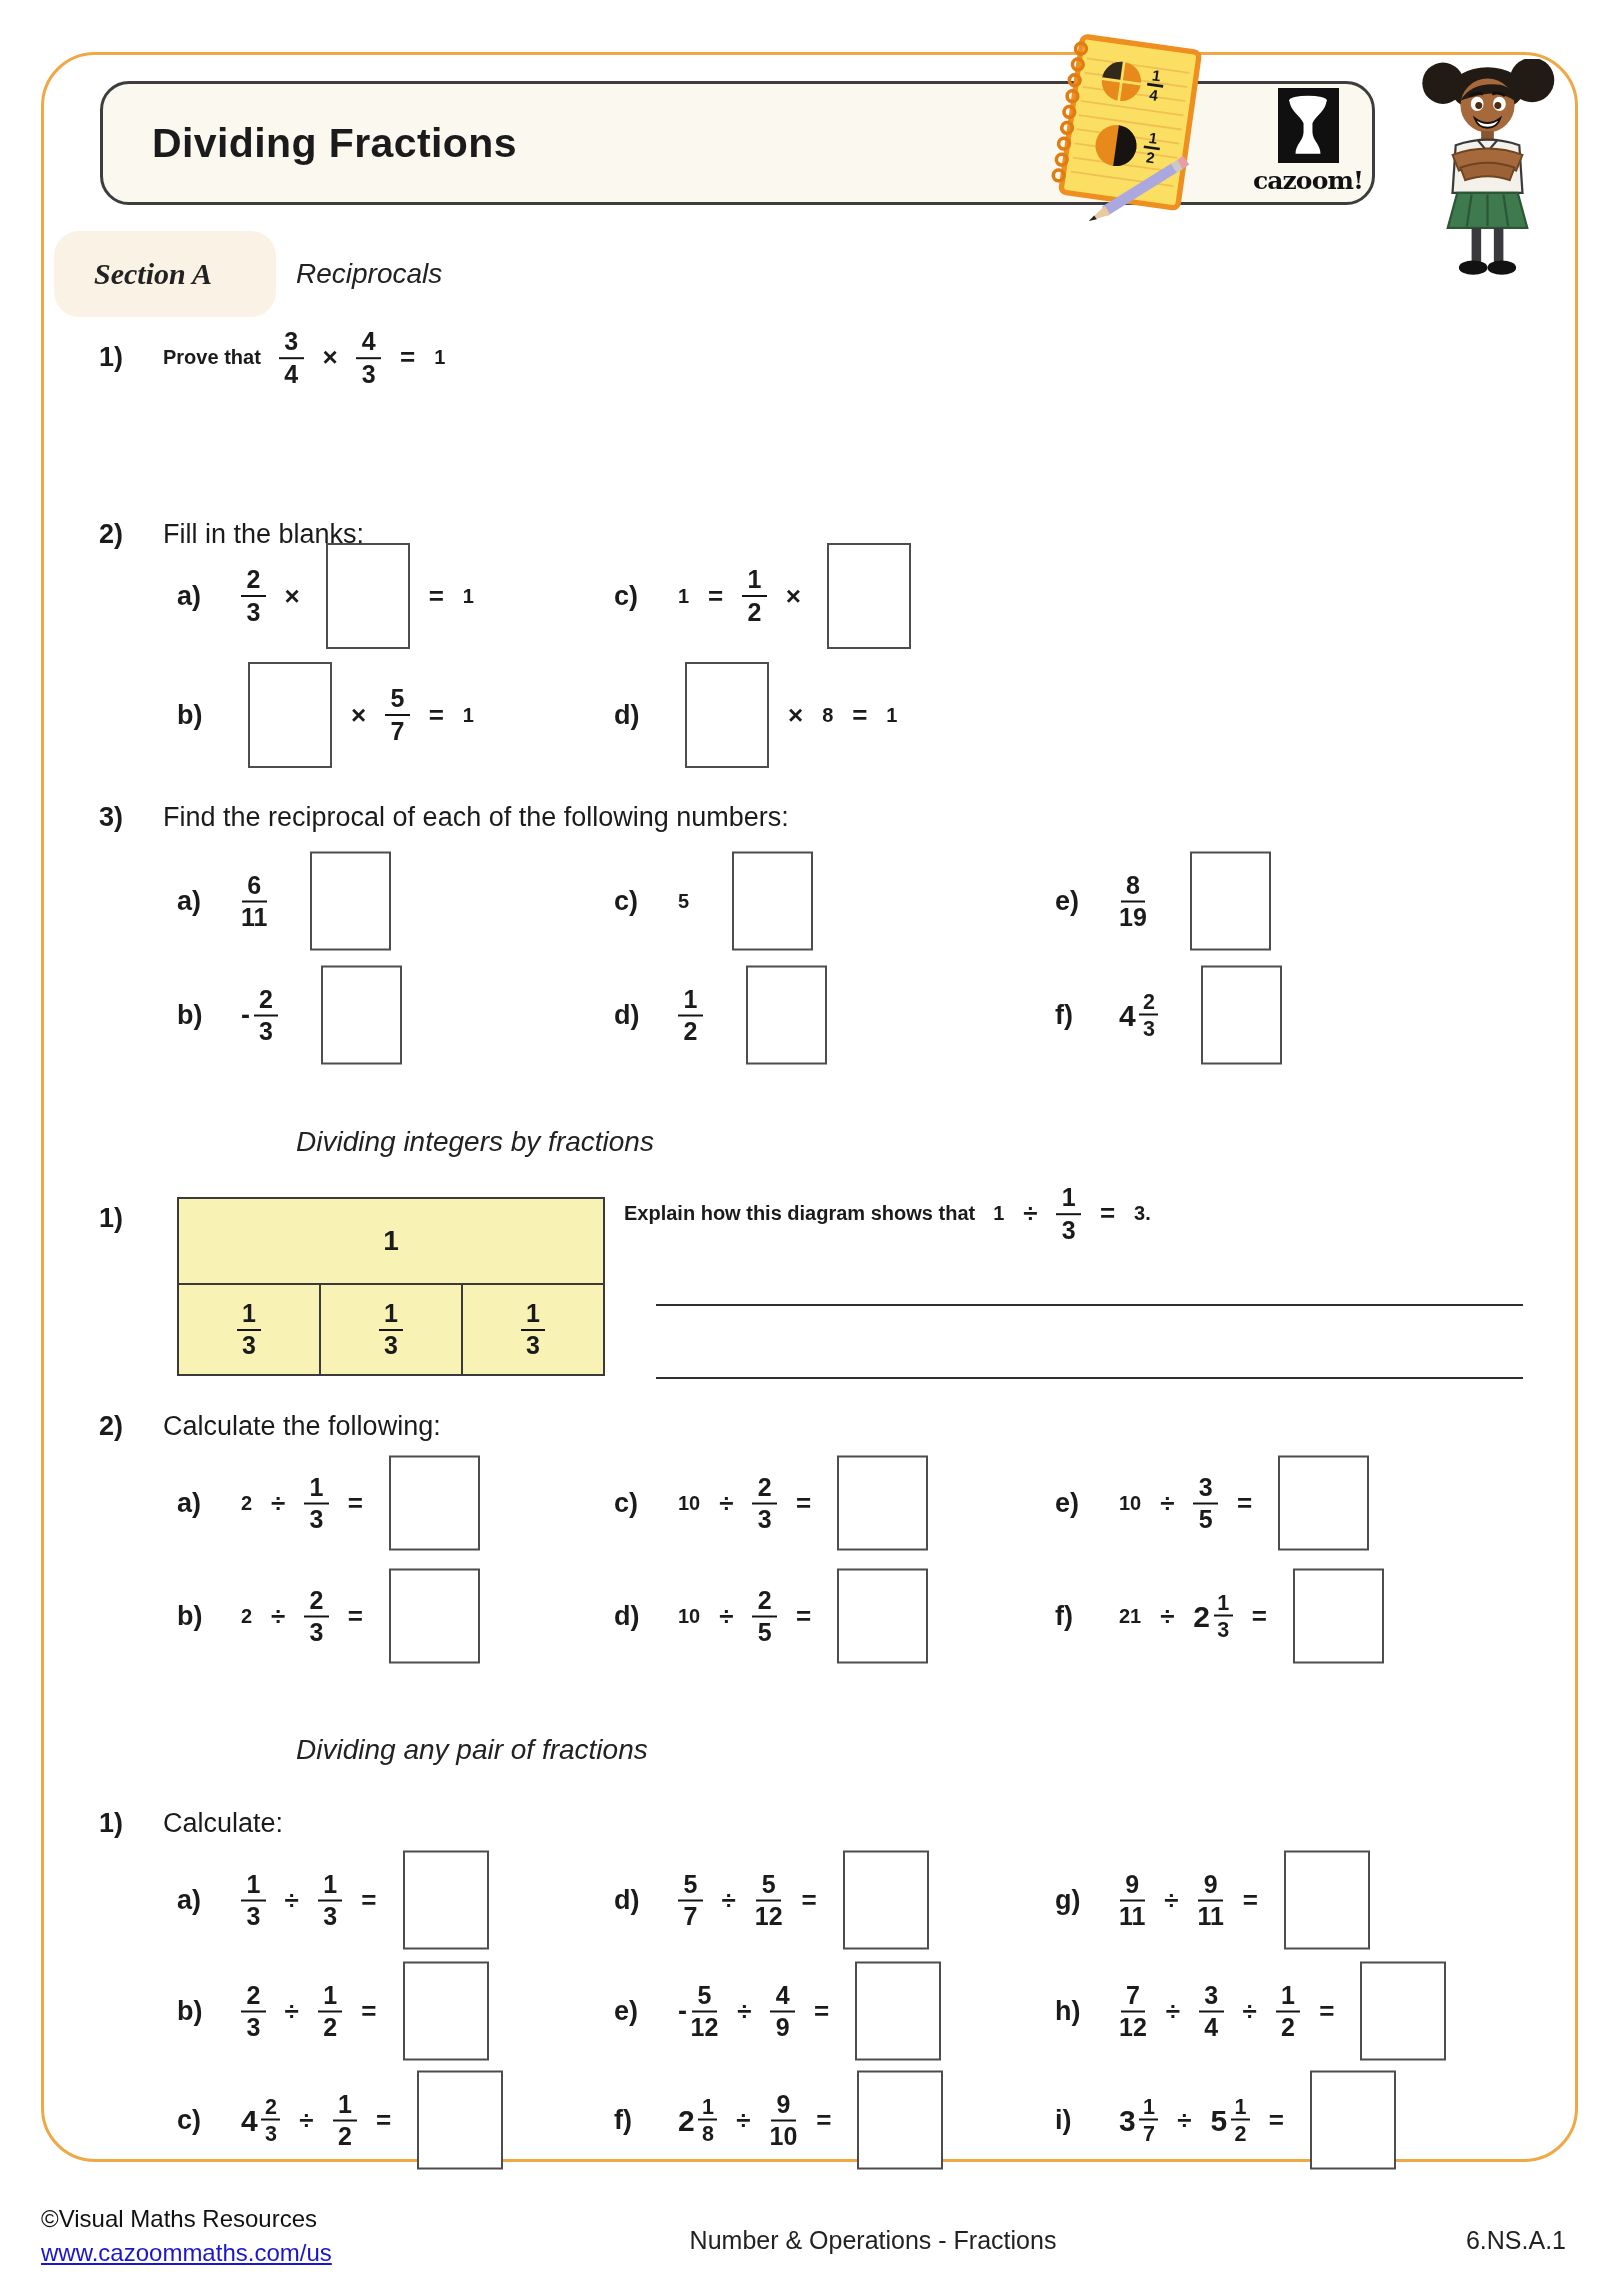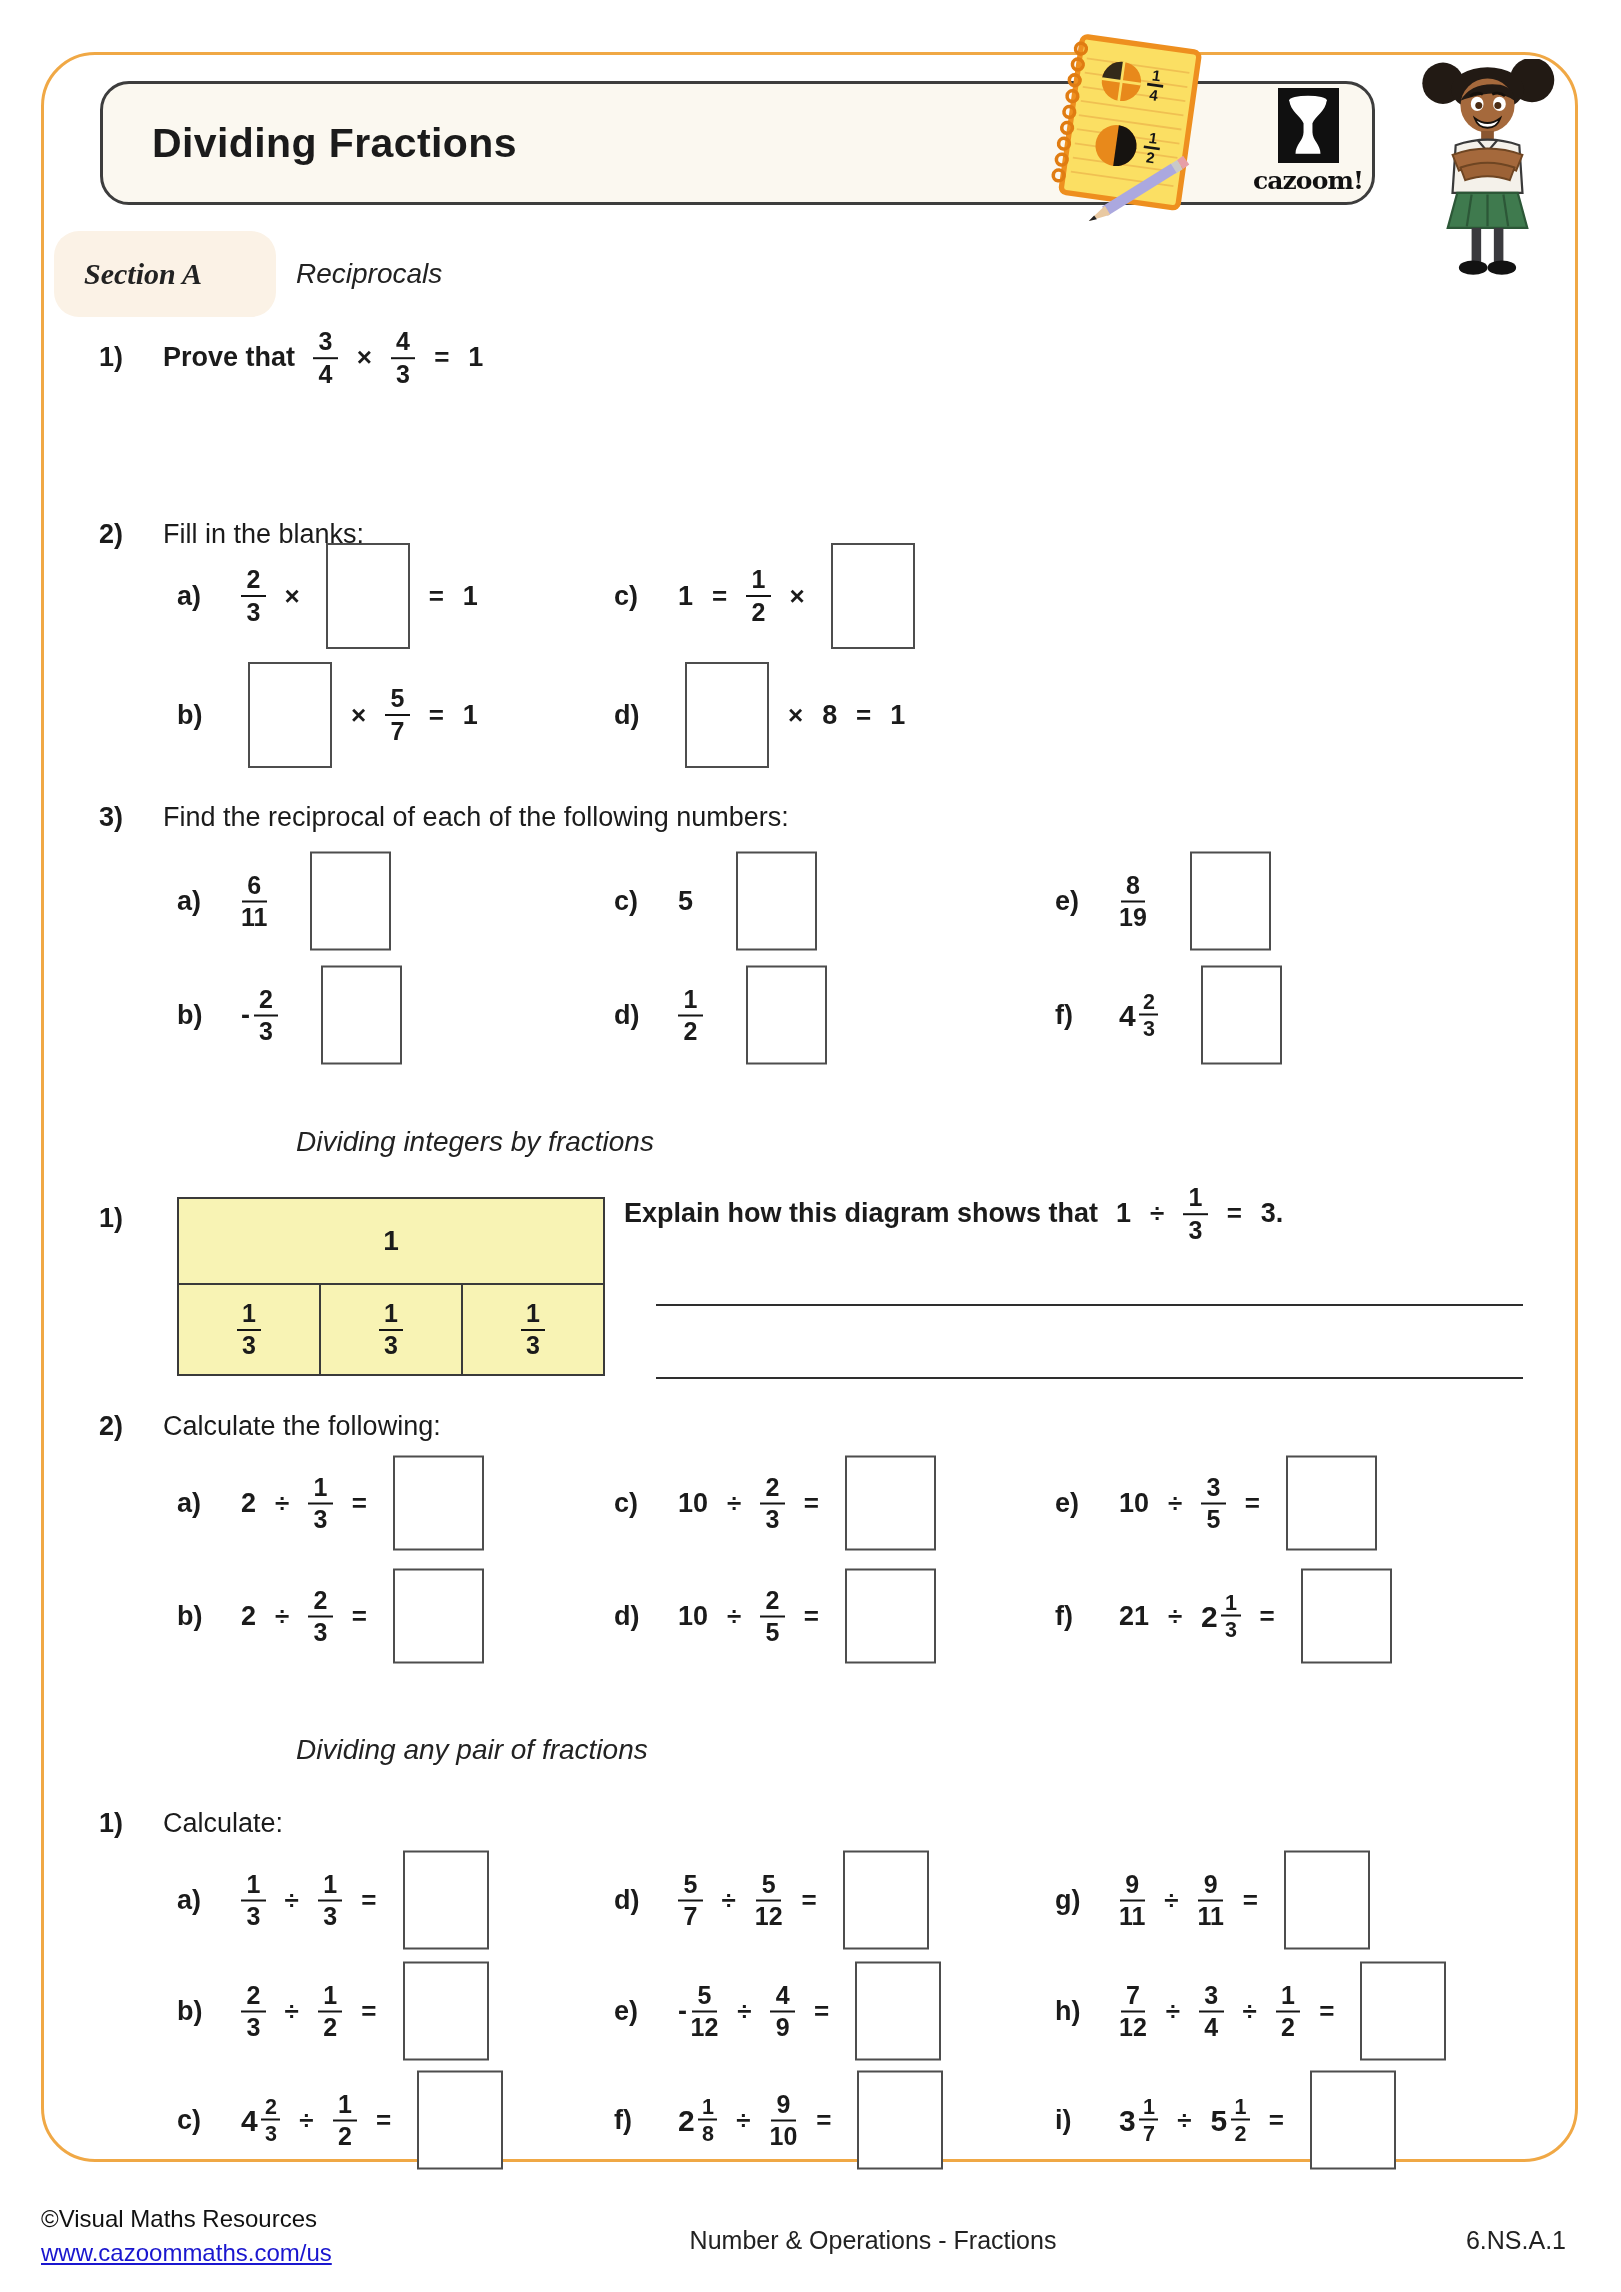"Section A" .pill { padding-left: 30px -> 40px }
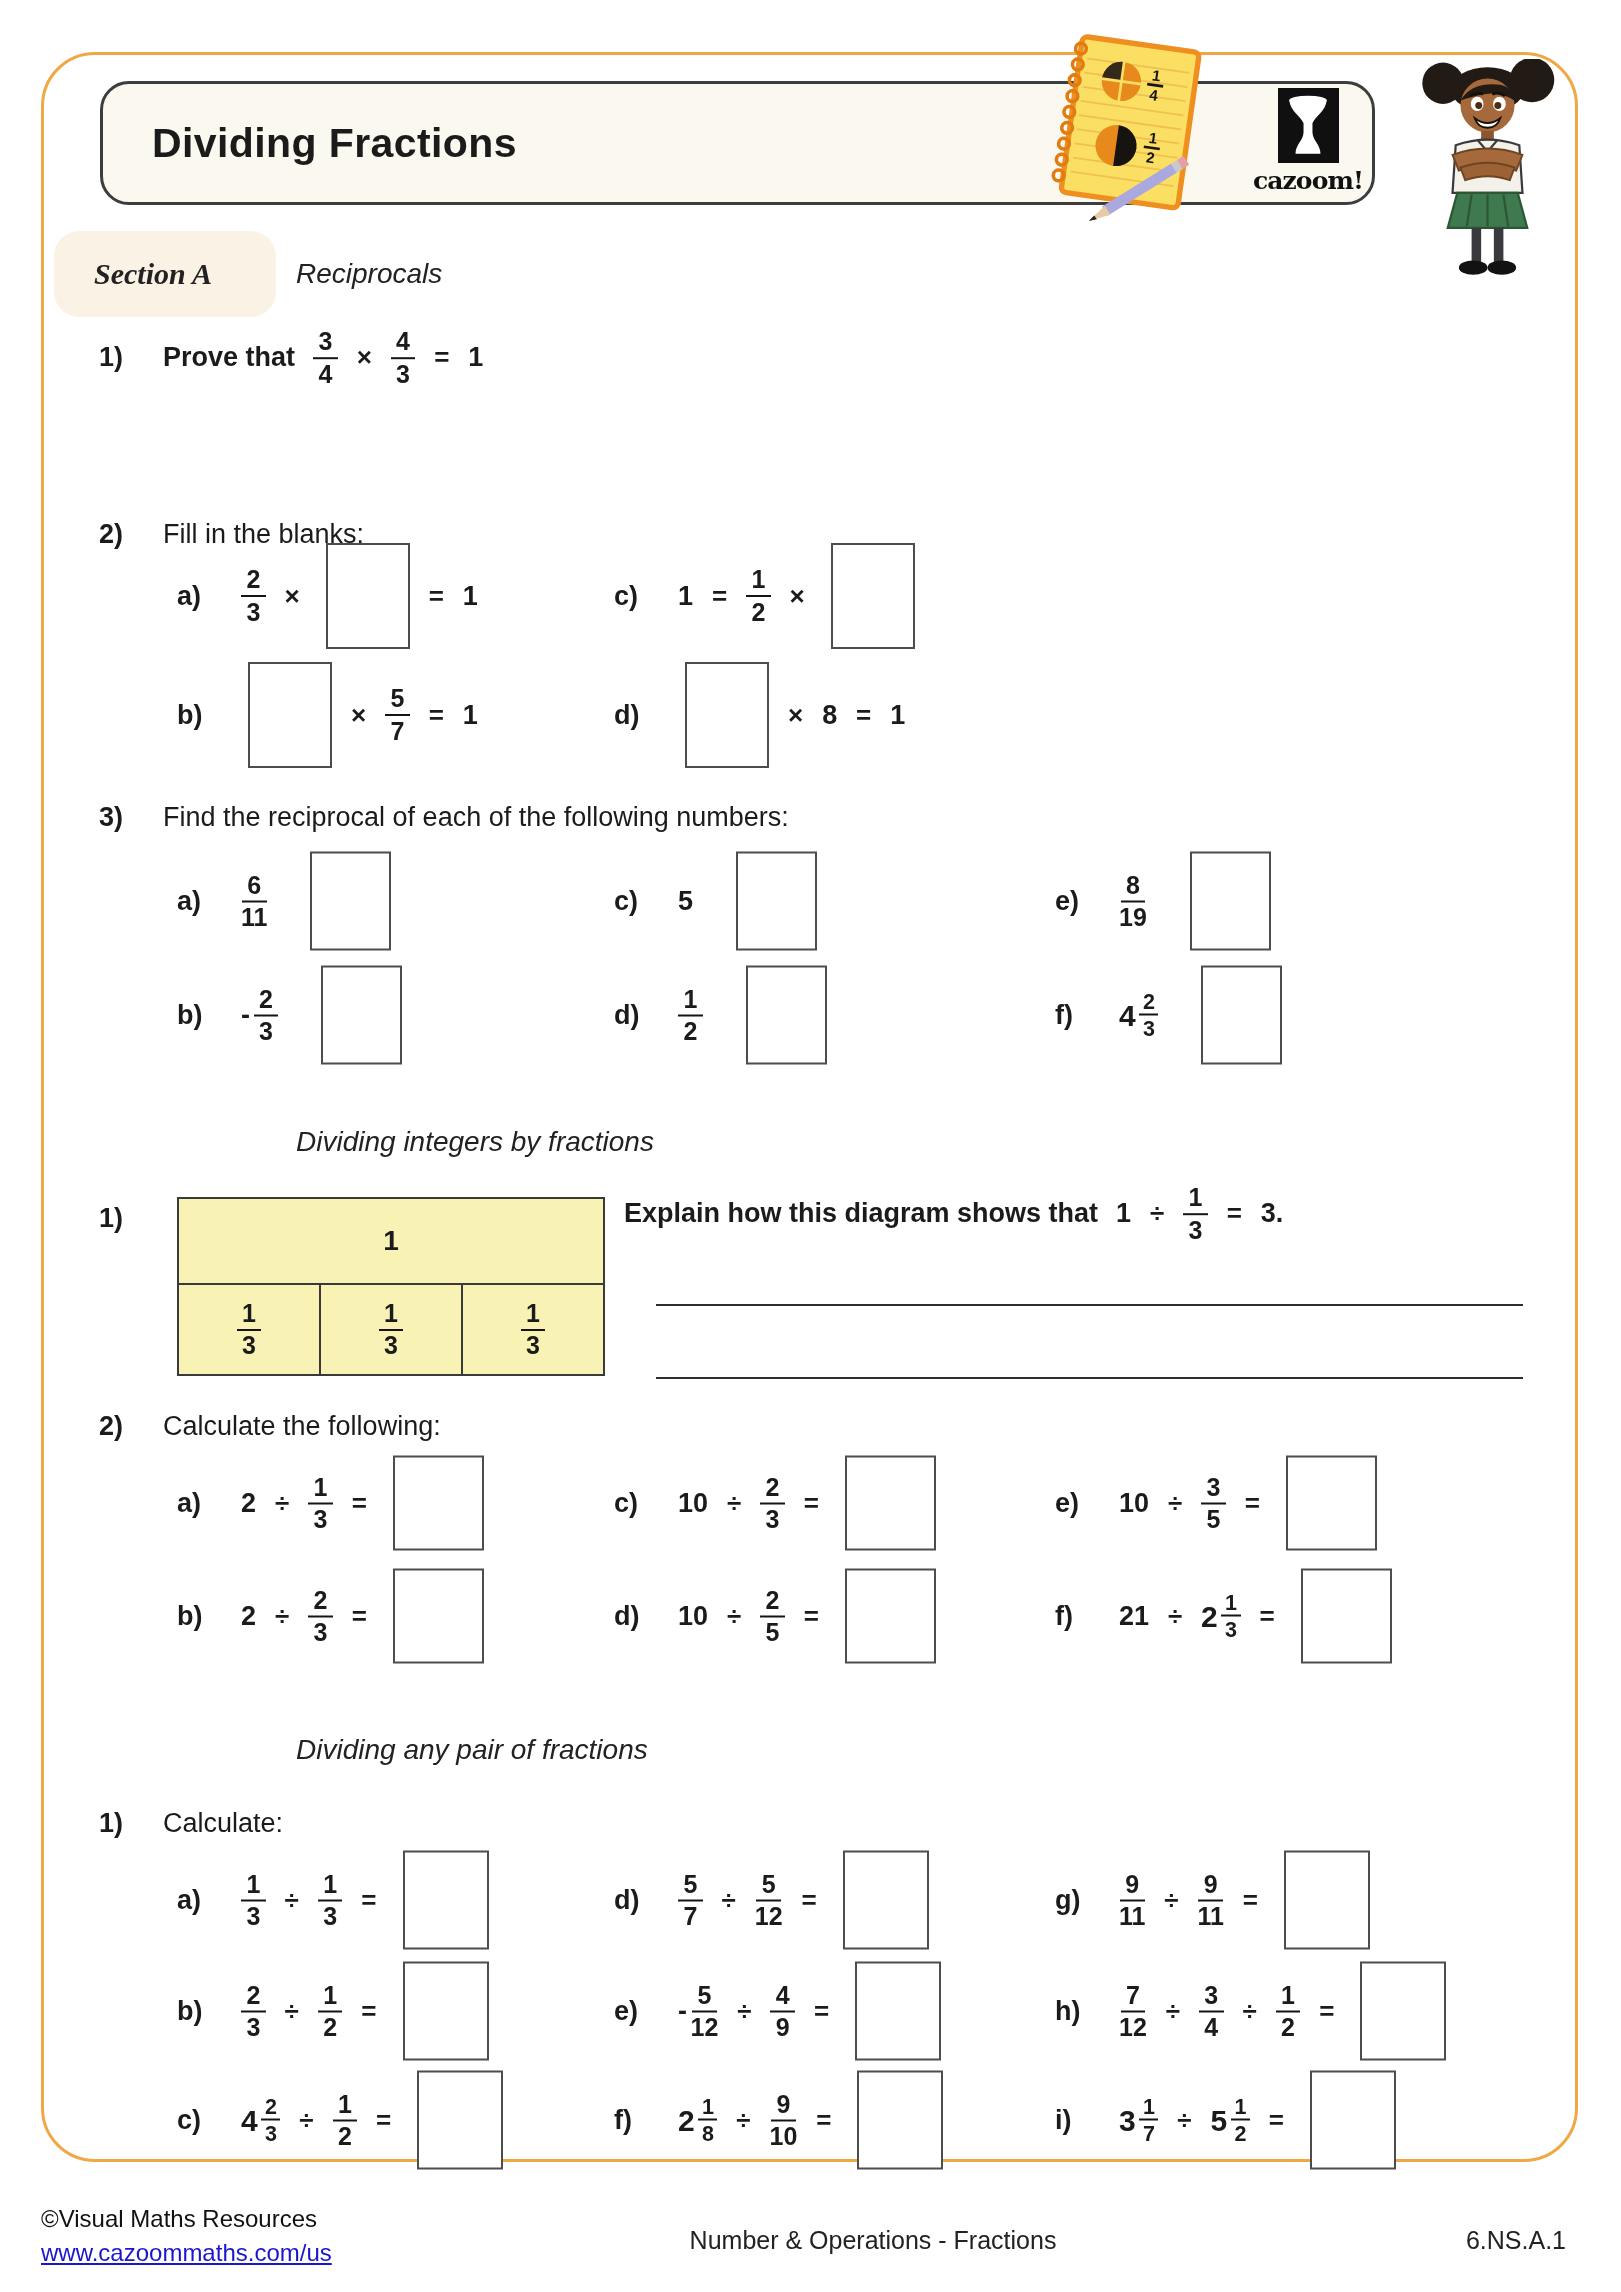"Prove that" .tk-text,.tk-num { font-size: 27px -> 20px }
